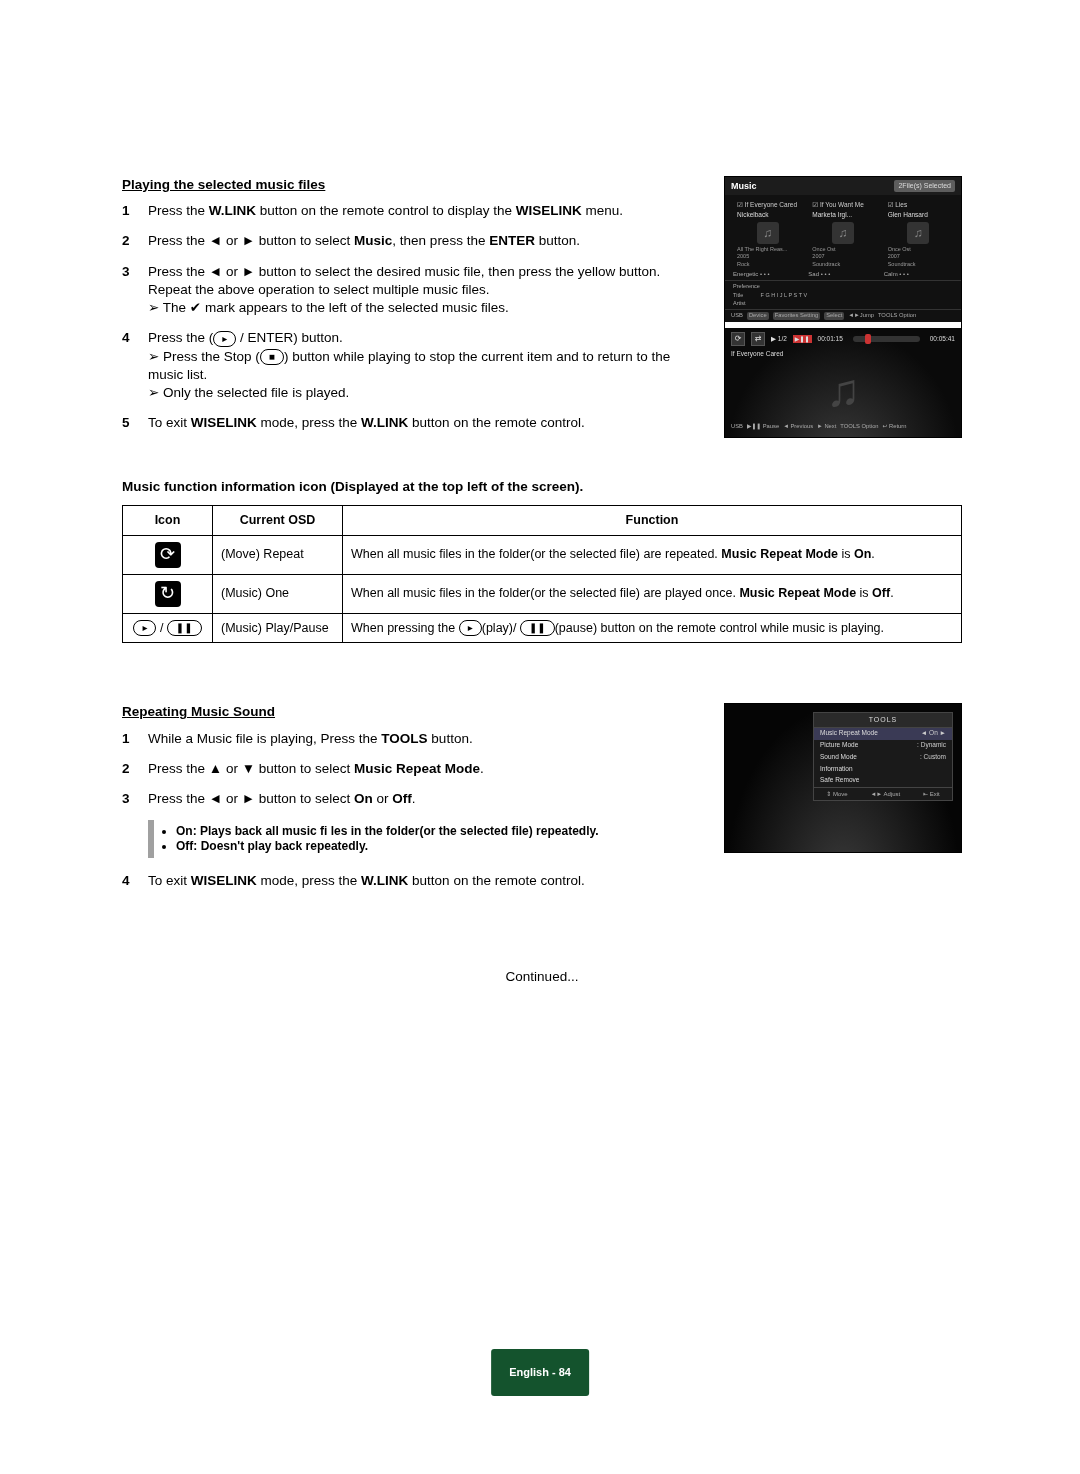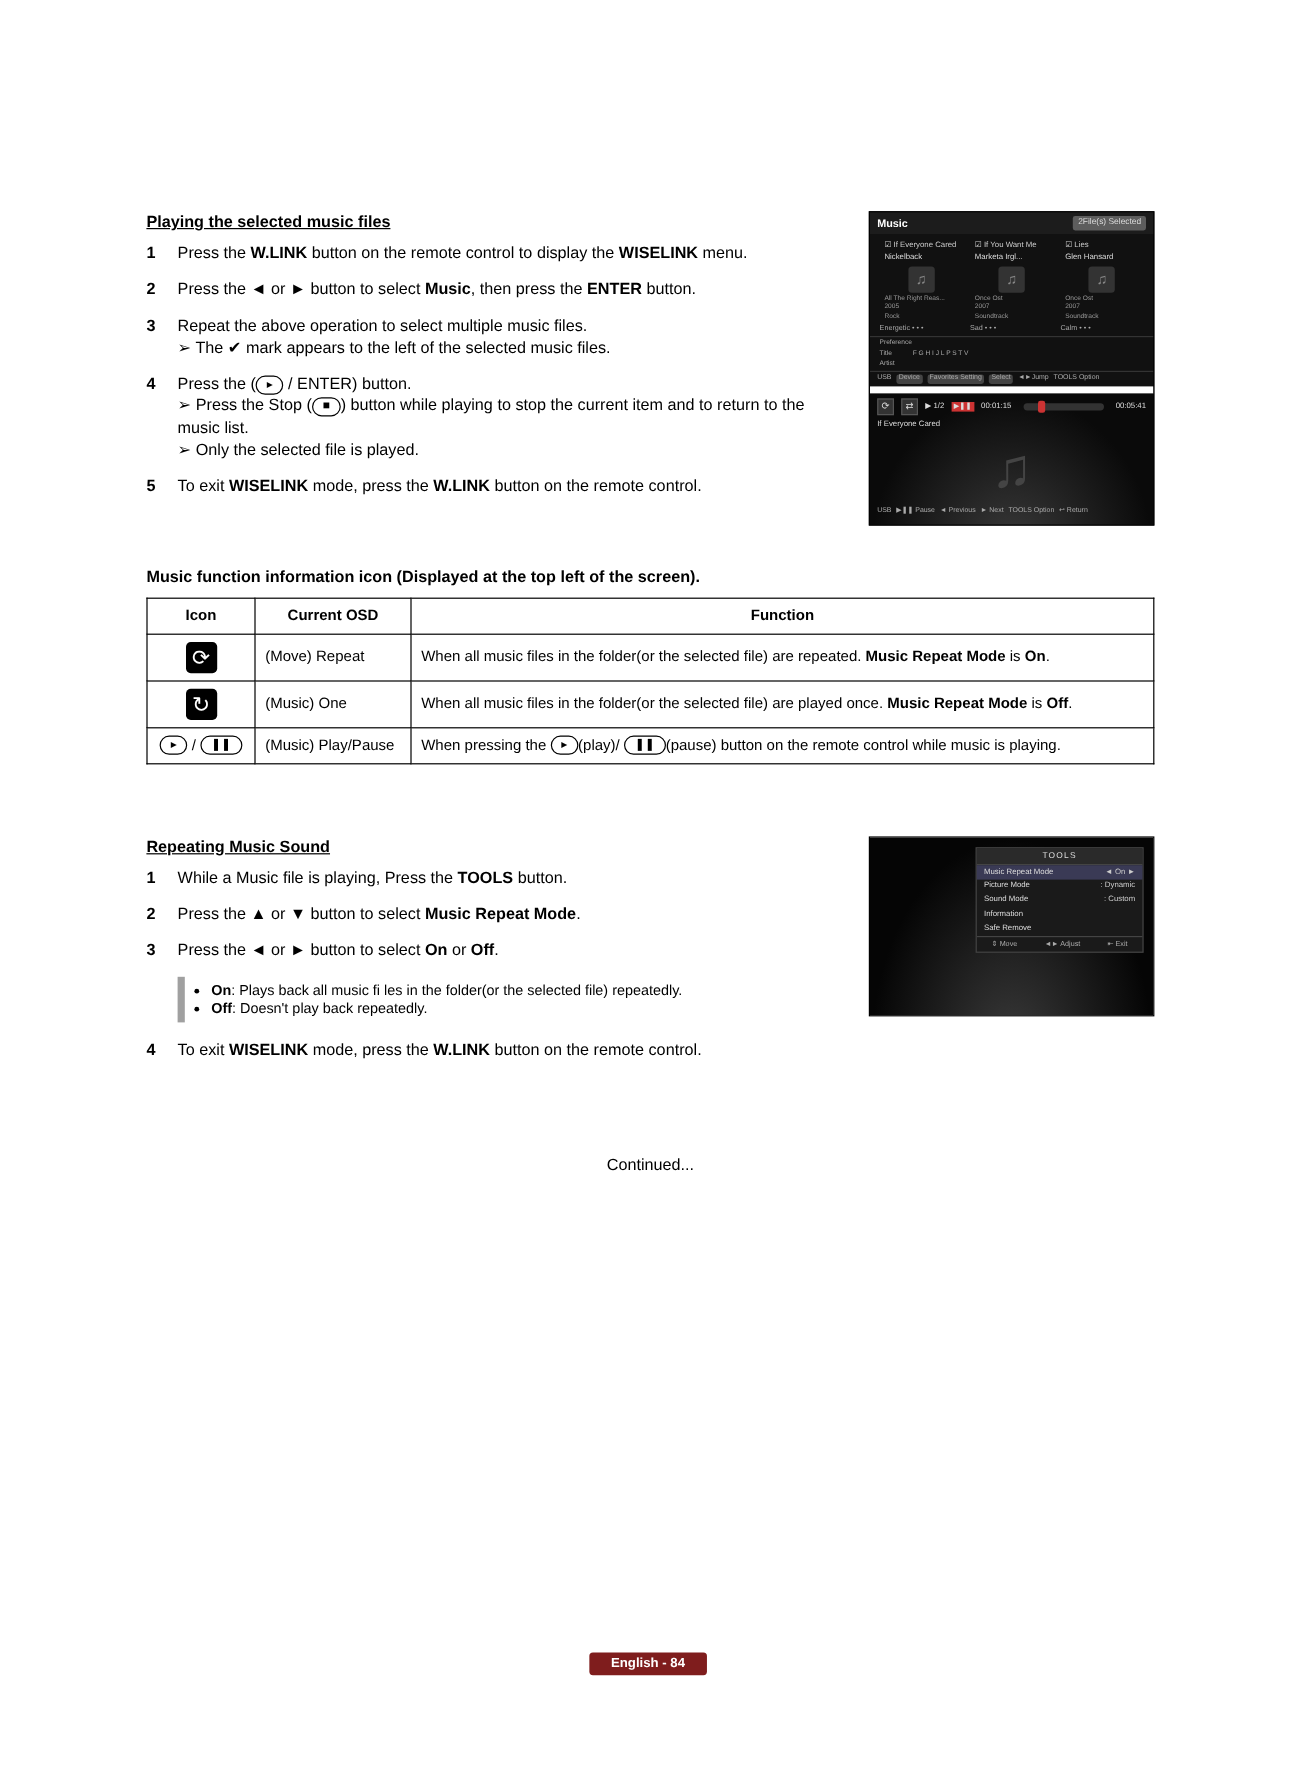"Press the ◄ or ► button to select the" div { html: none -> <div>Press the ◄ or ► button to select the desired music file, then press the yellow button.</div> }
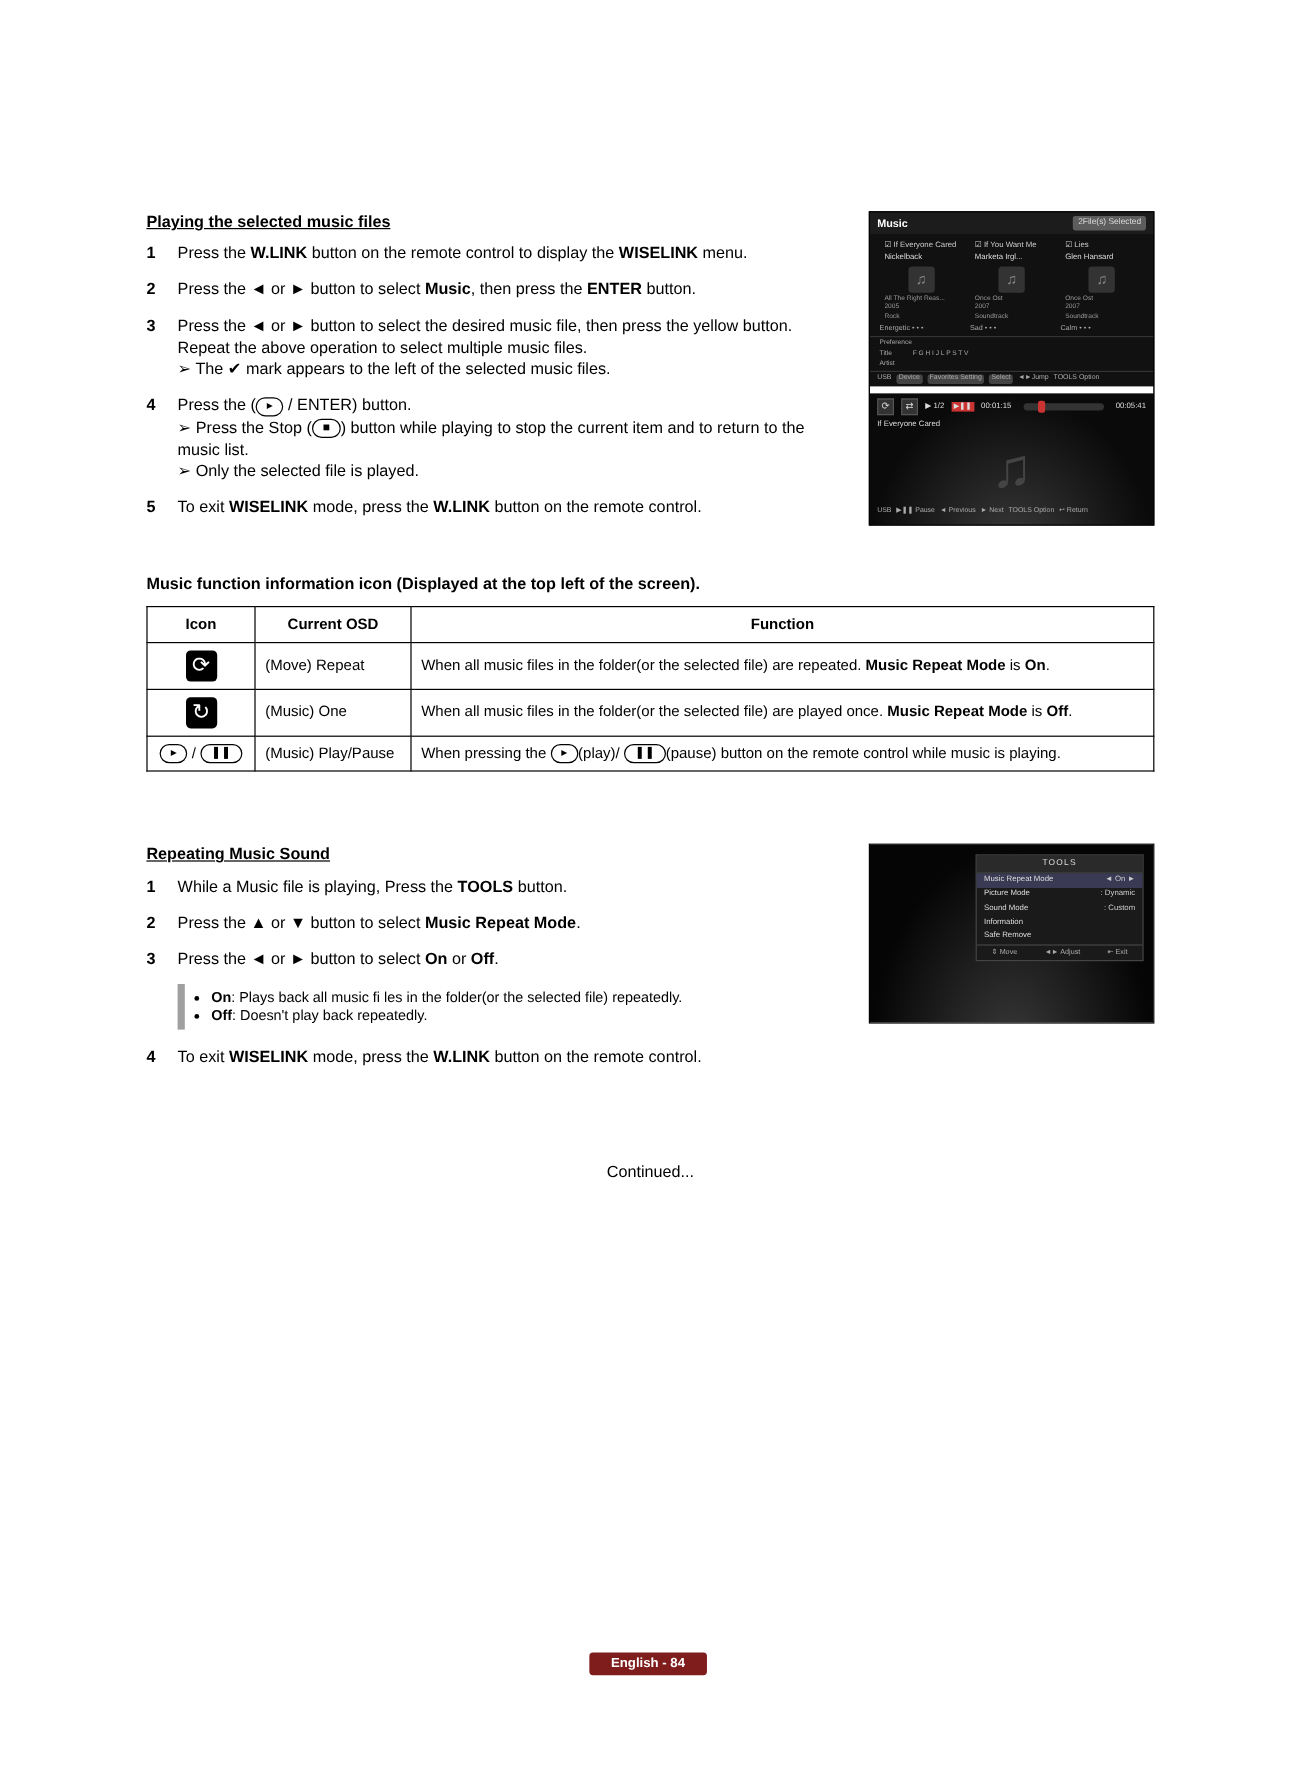"On: Plays back all music" .note-box li { font-weight: none -> bold }
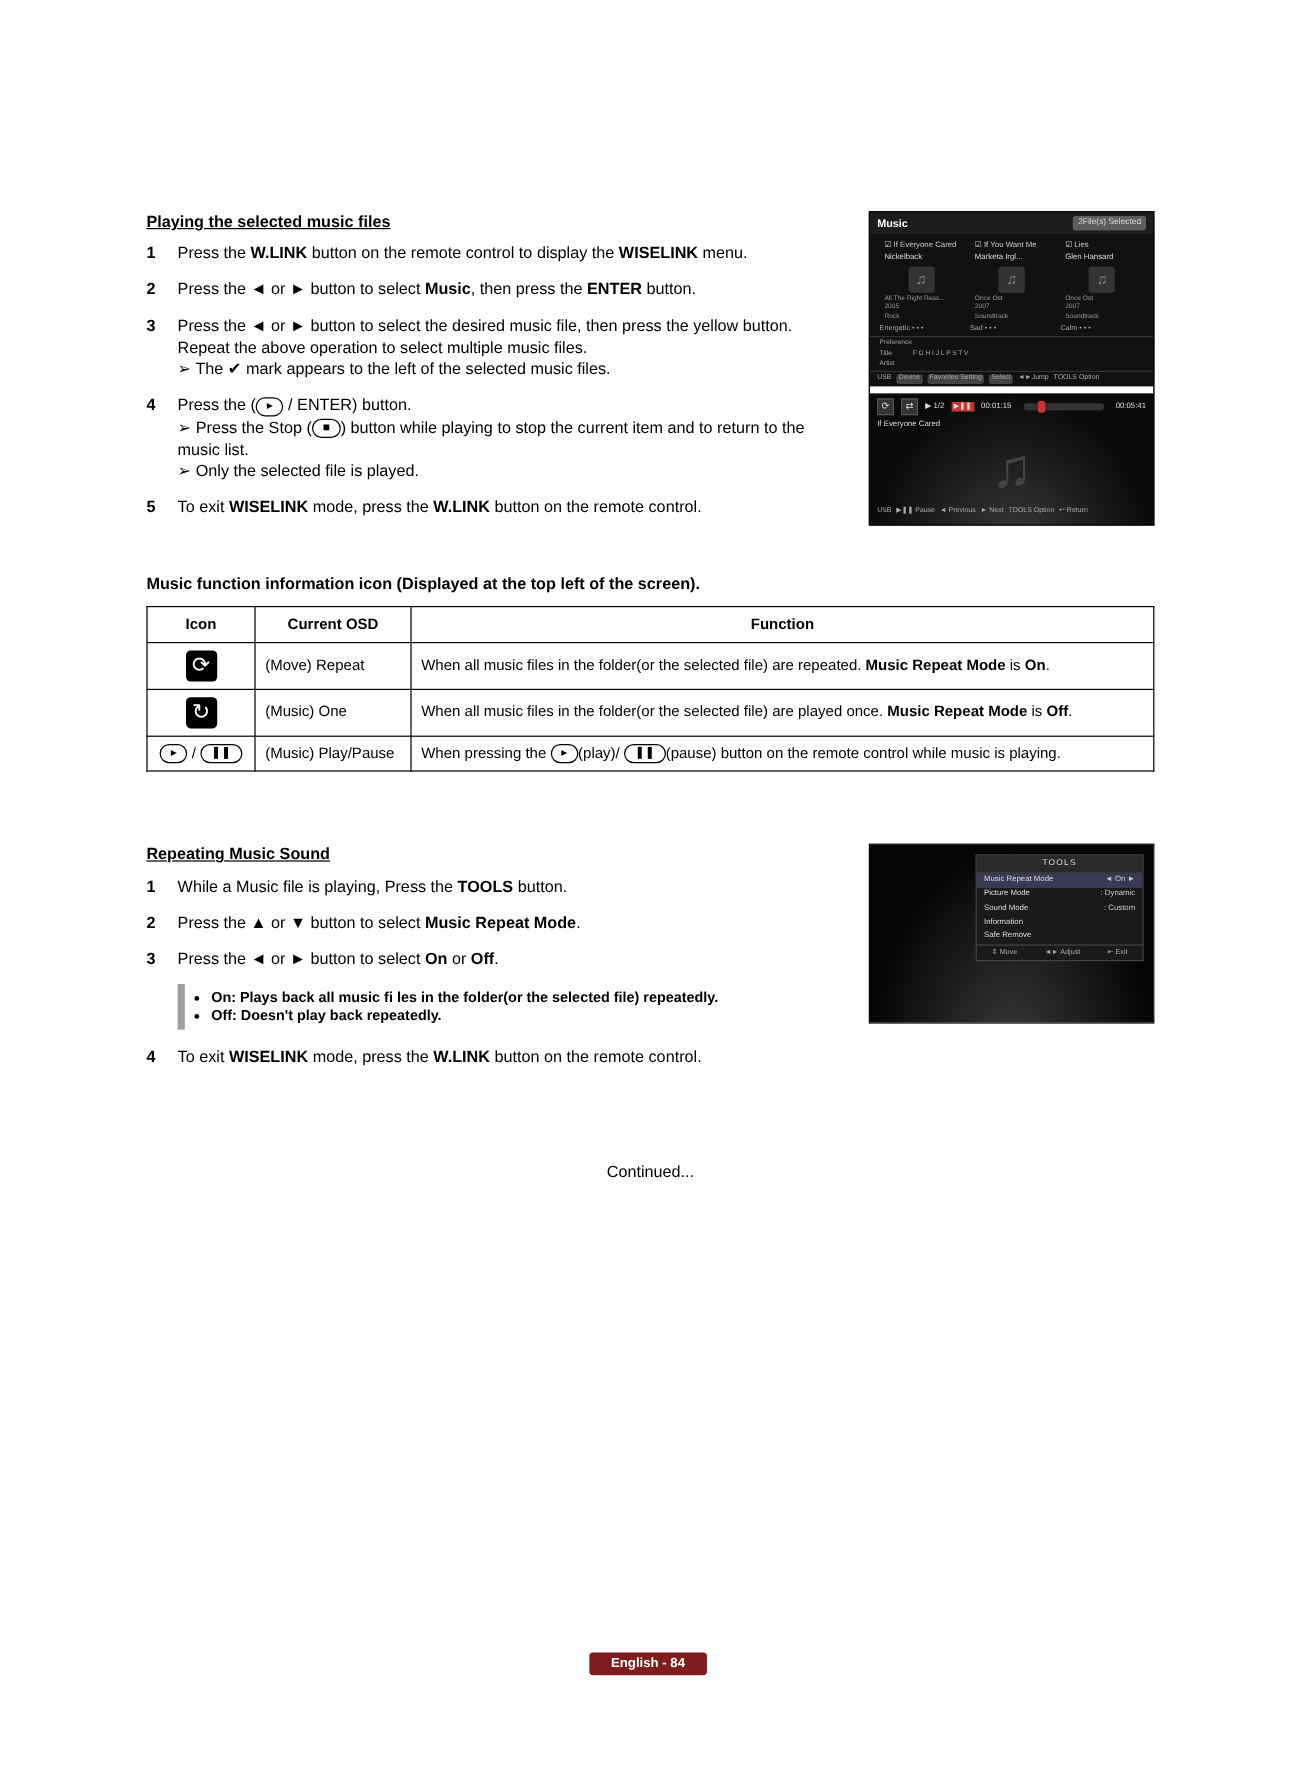"English - 84" .footer-pill { background: #7f1d1d -> #14532d; padding: 2px 18px -> 16px 18px }
